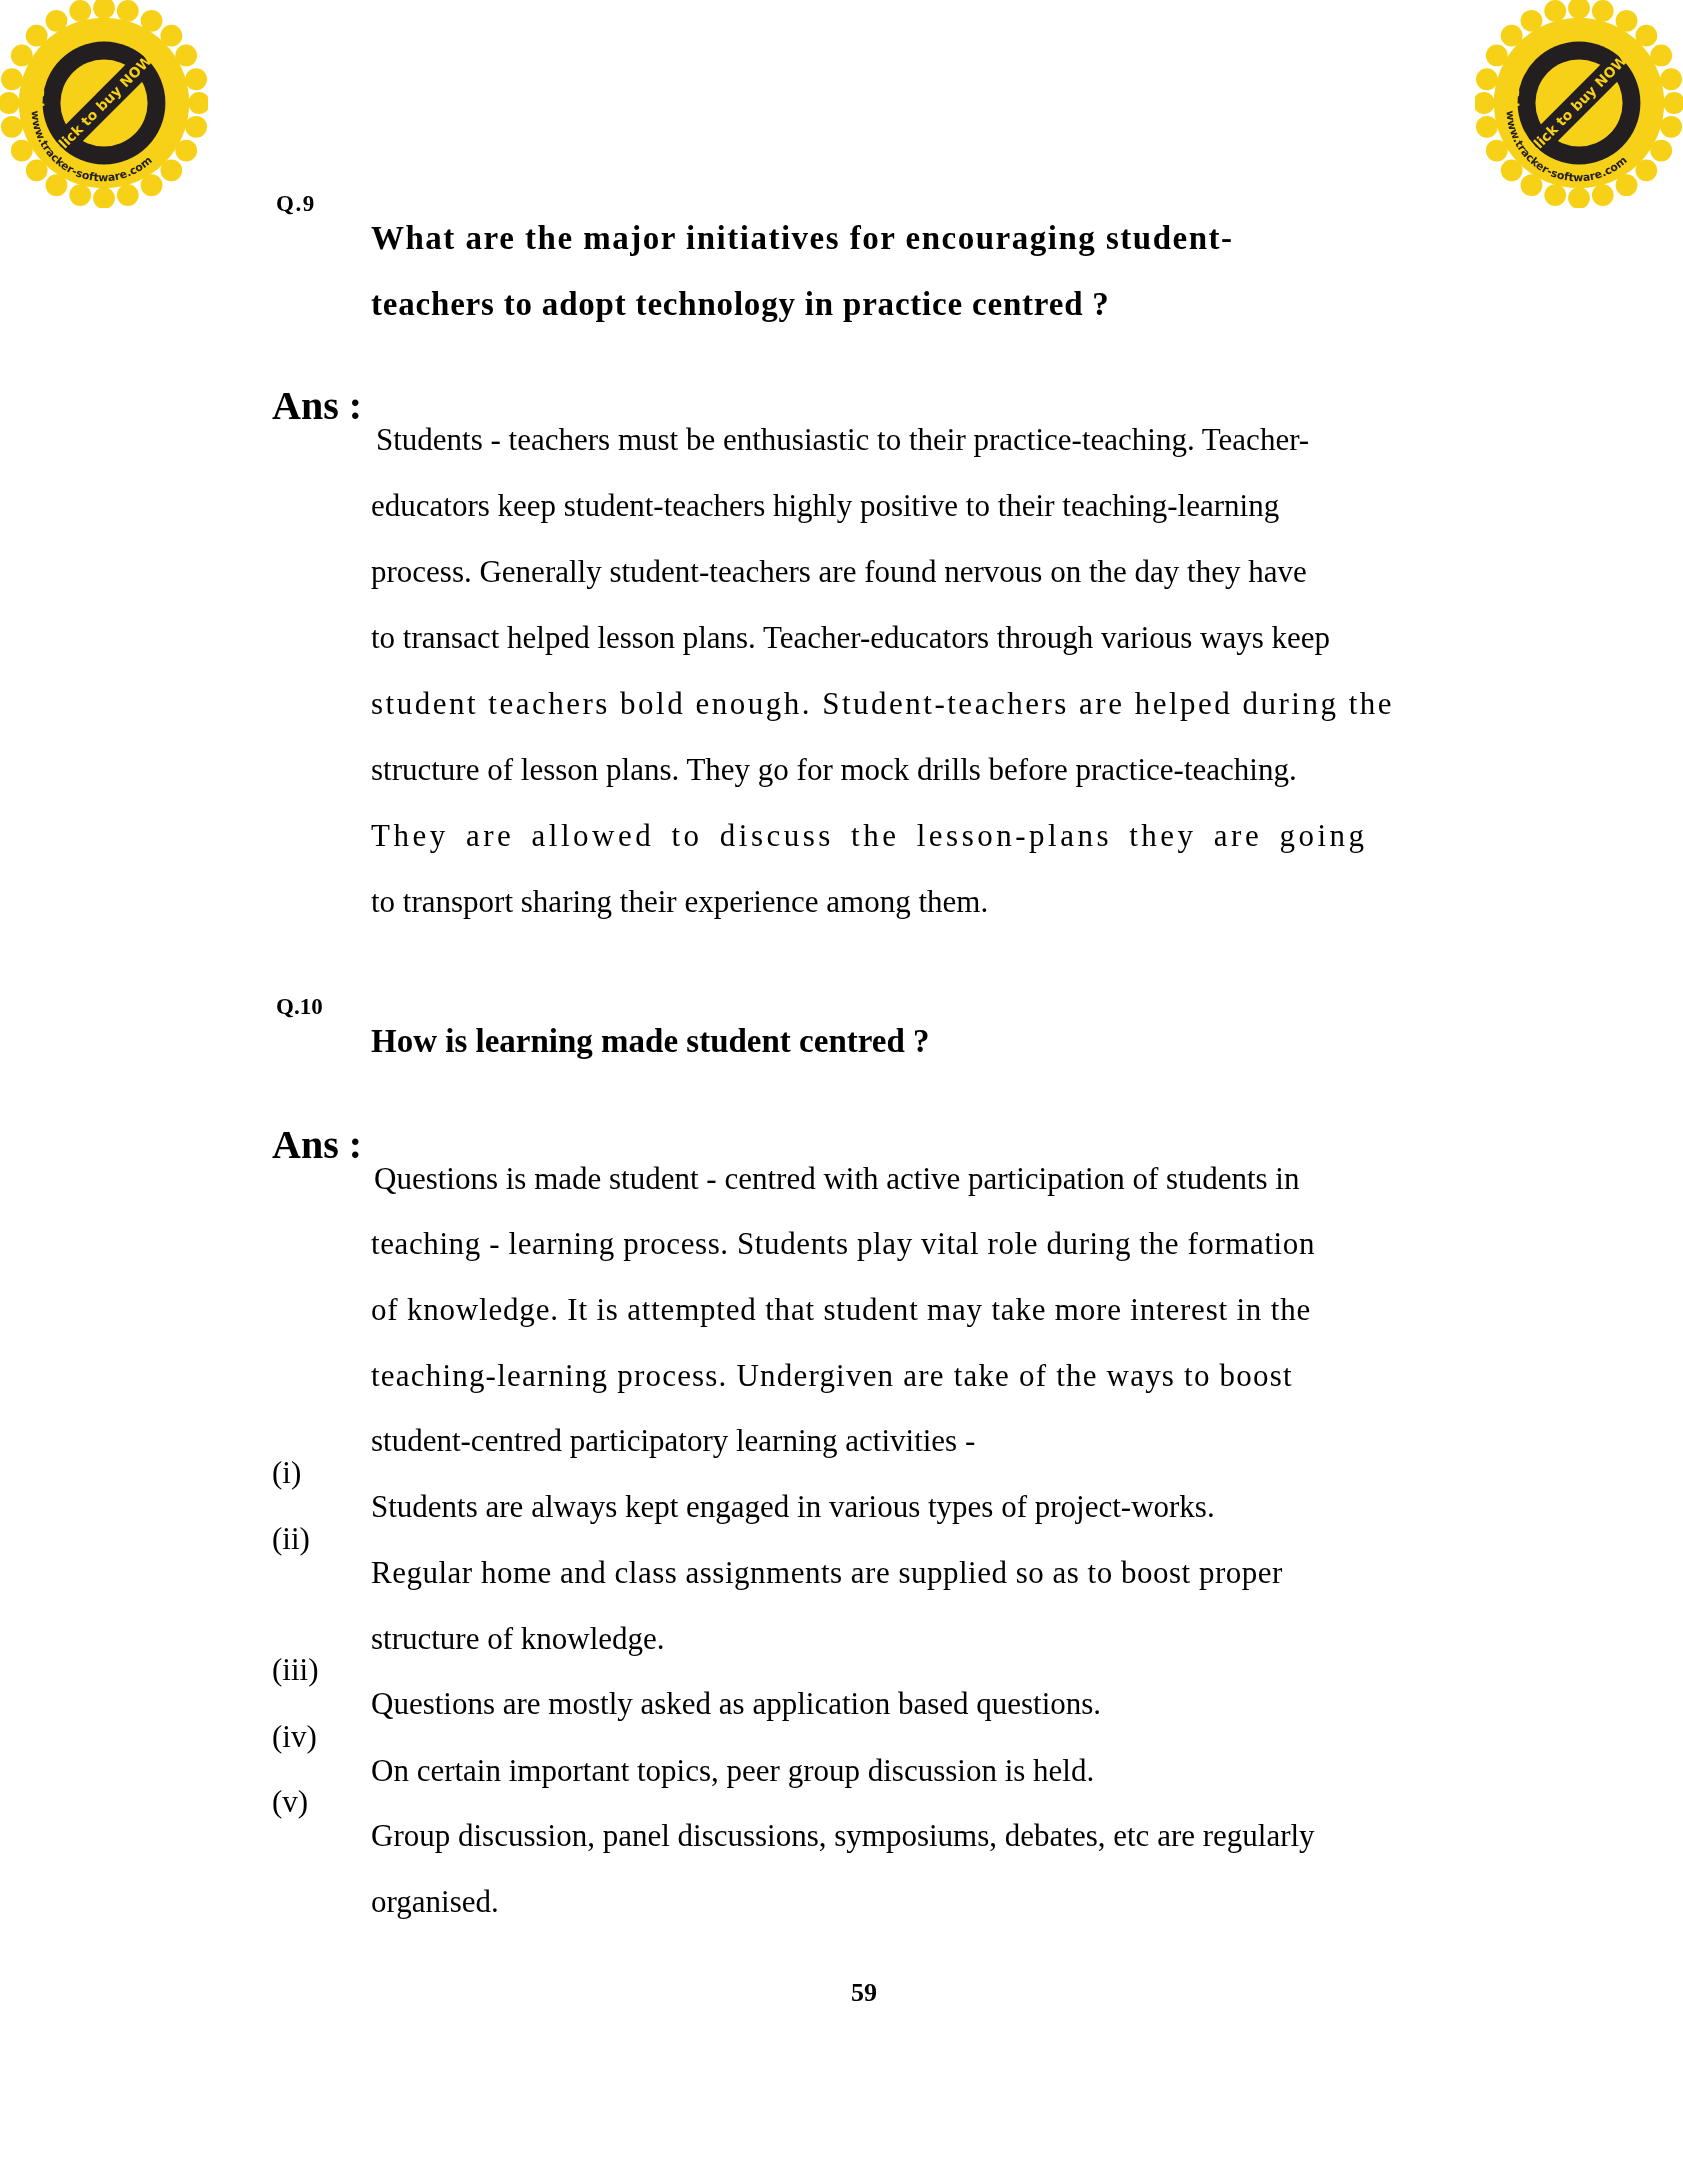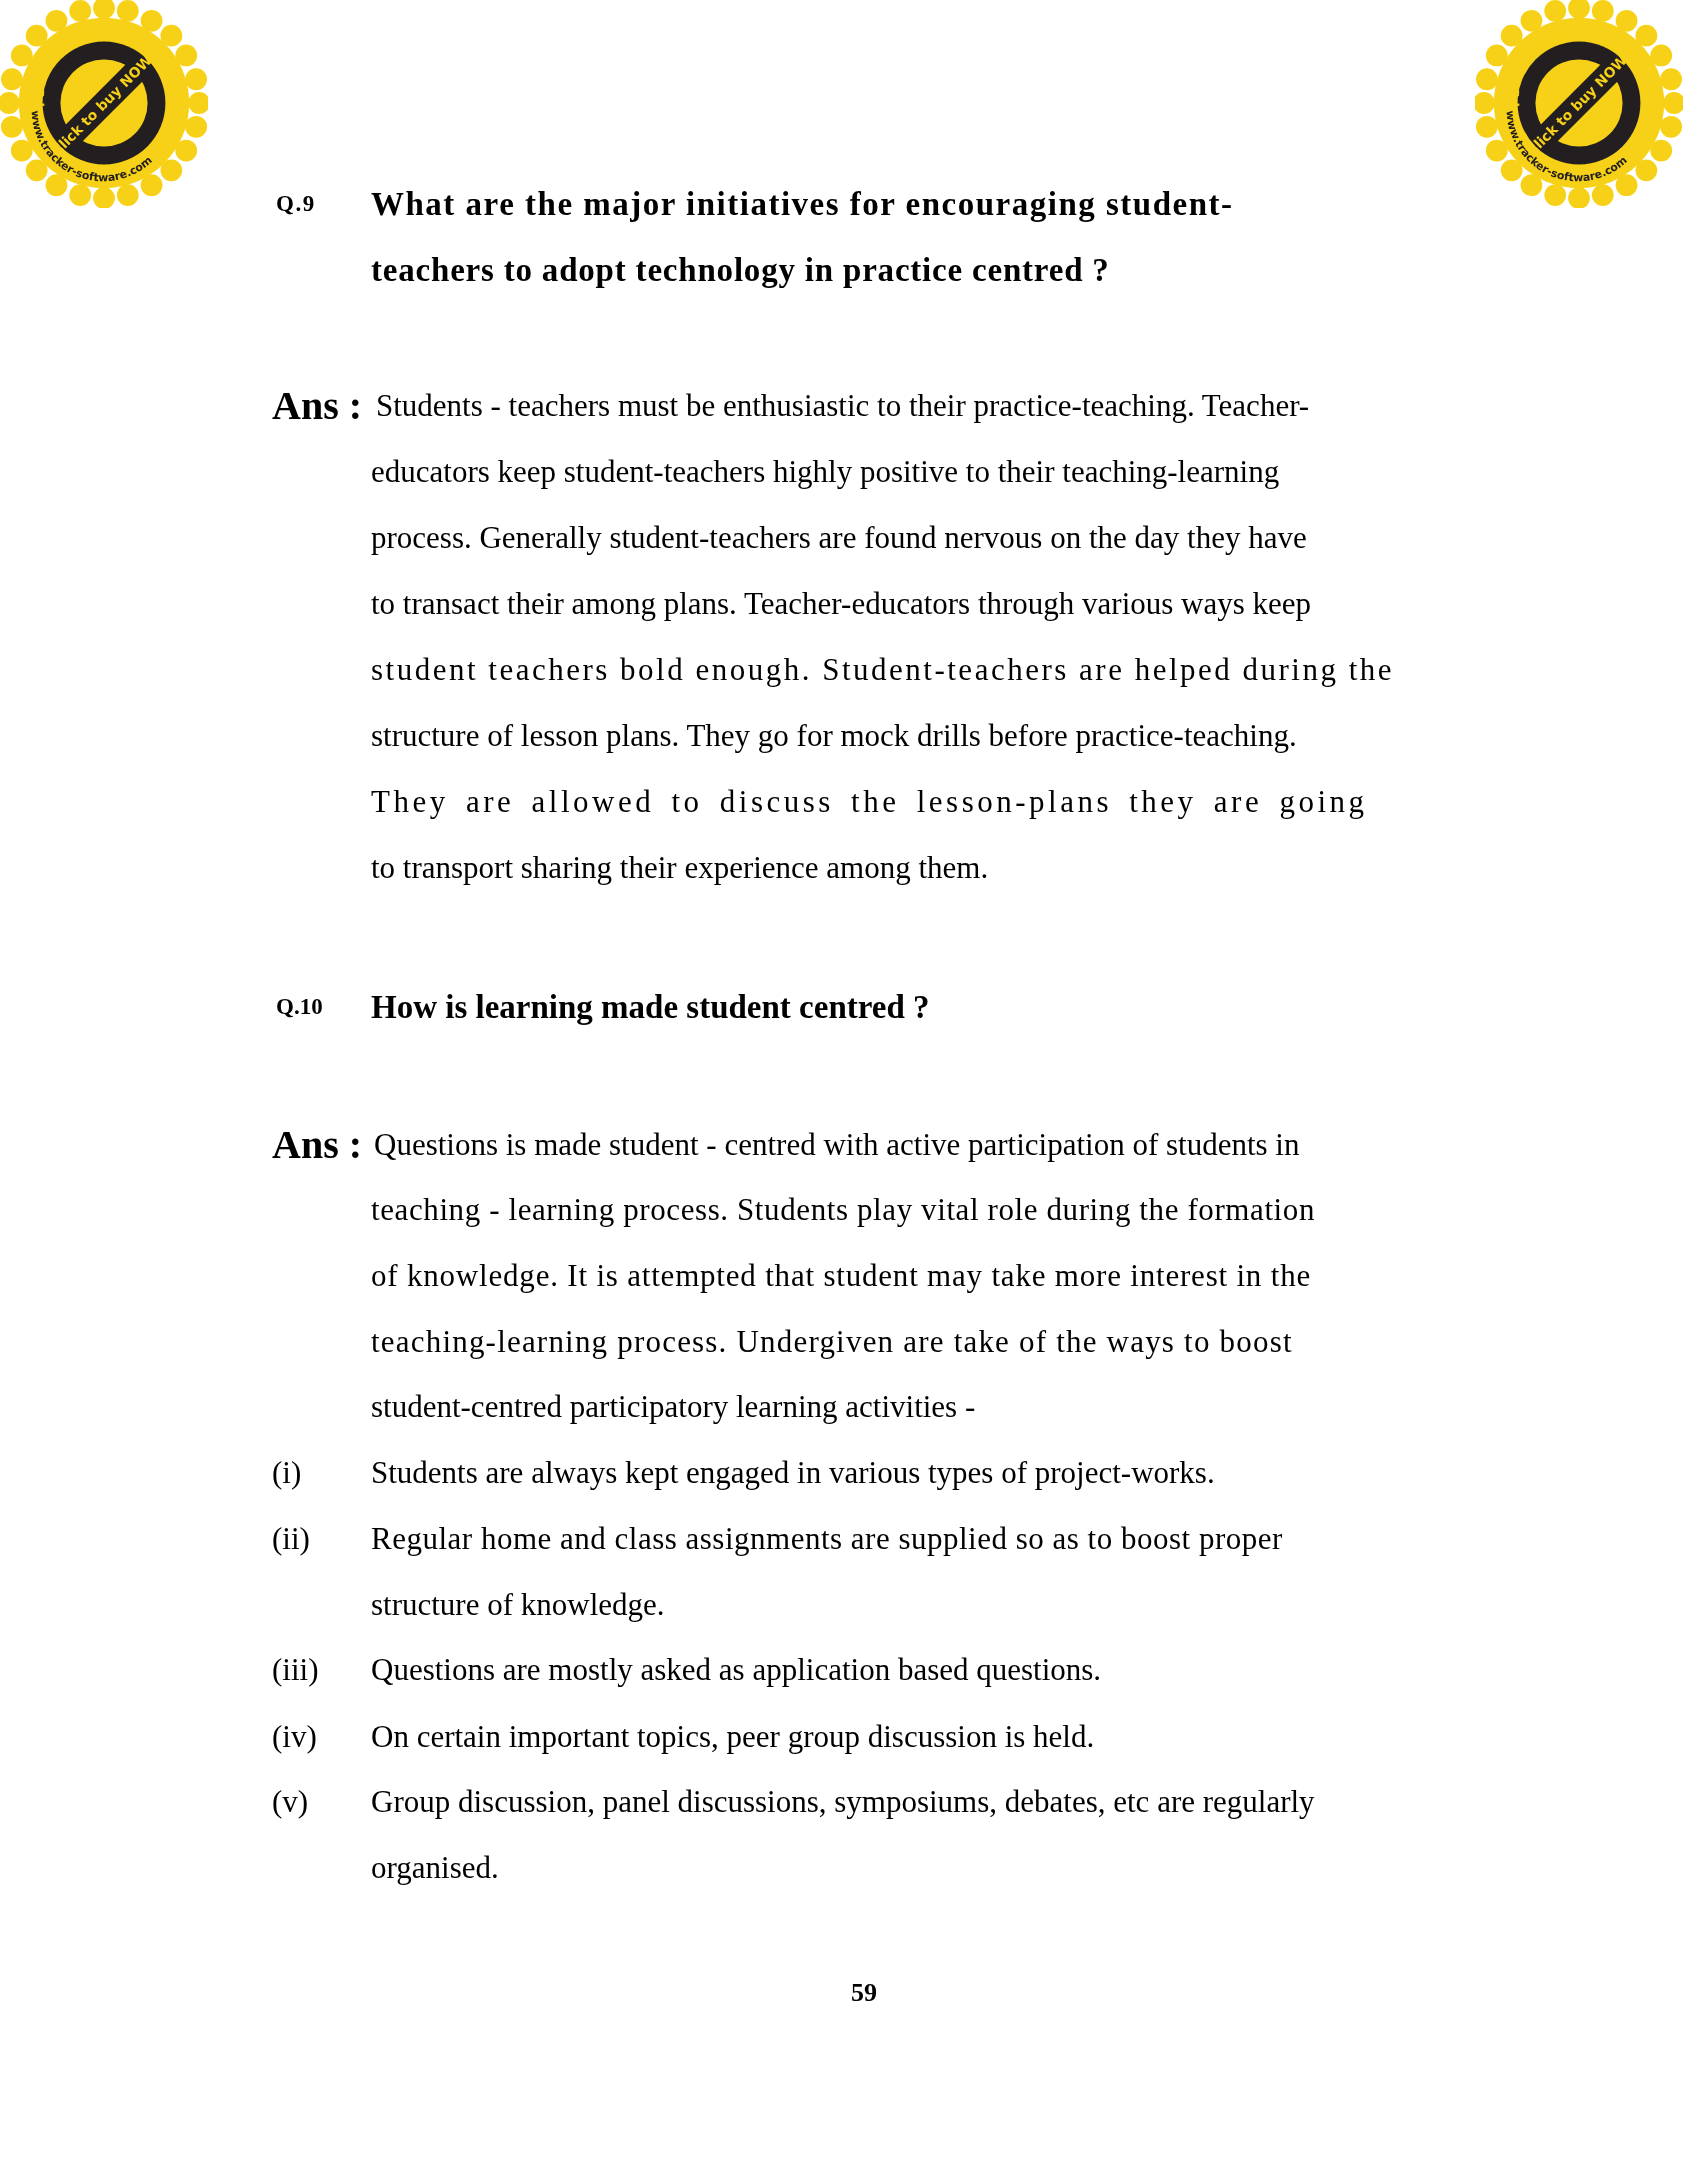"What are the major initiatives" .line { margin-top: none -> 34px }
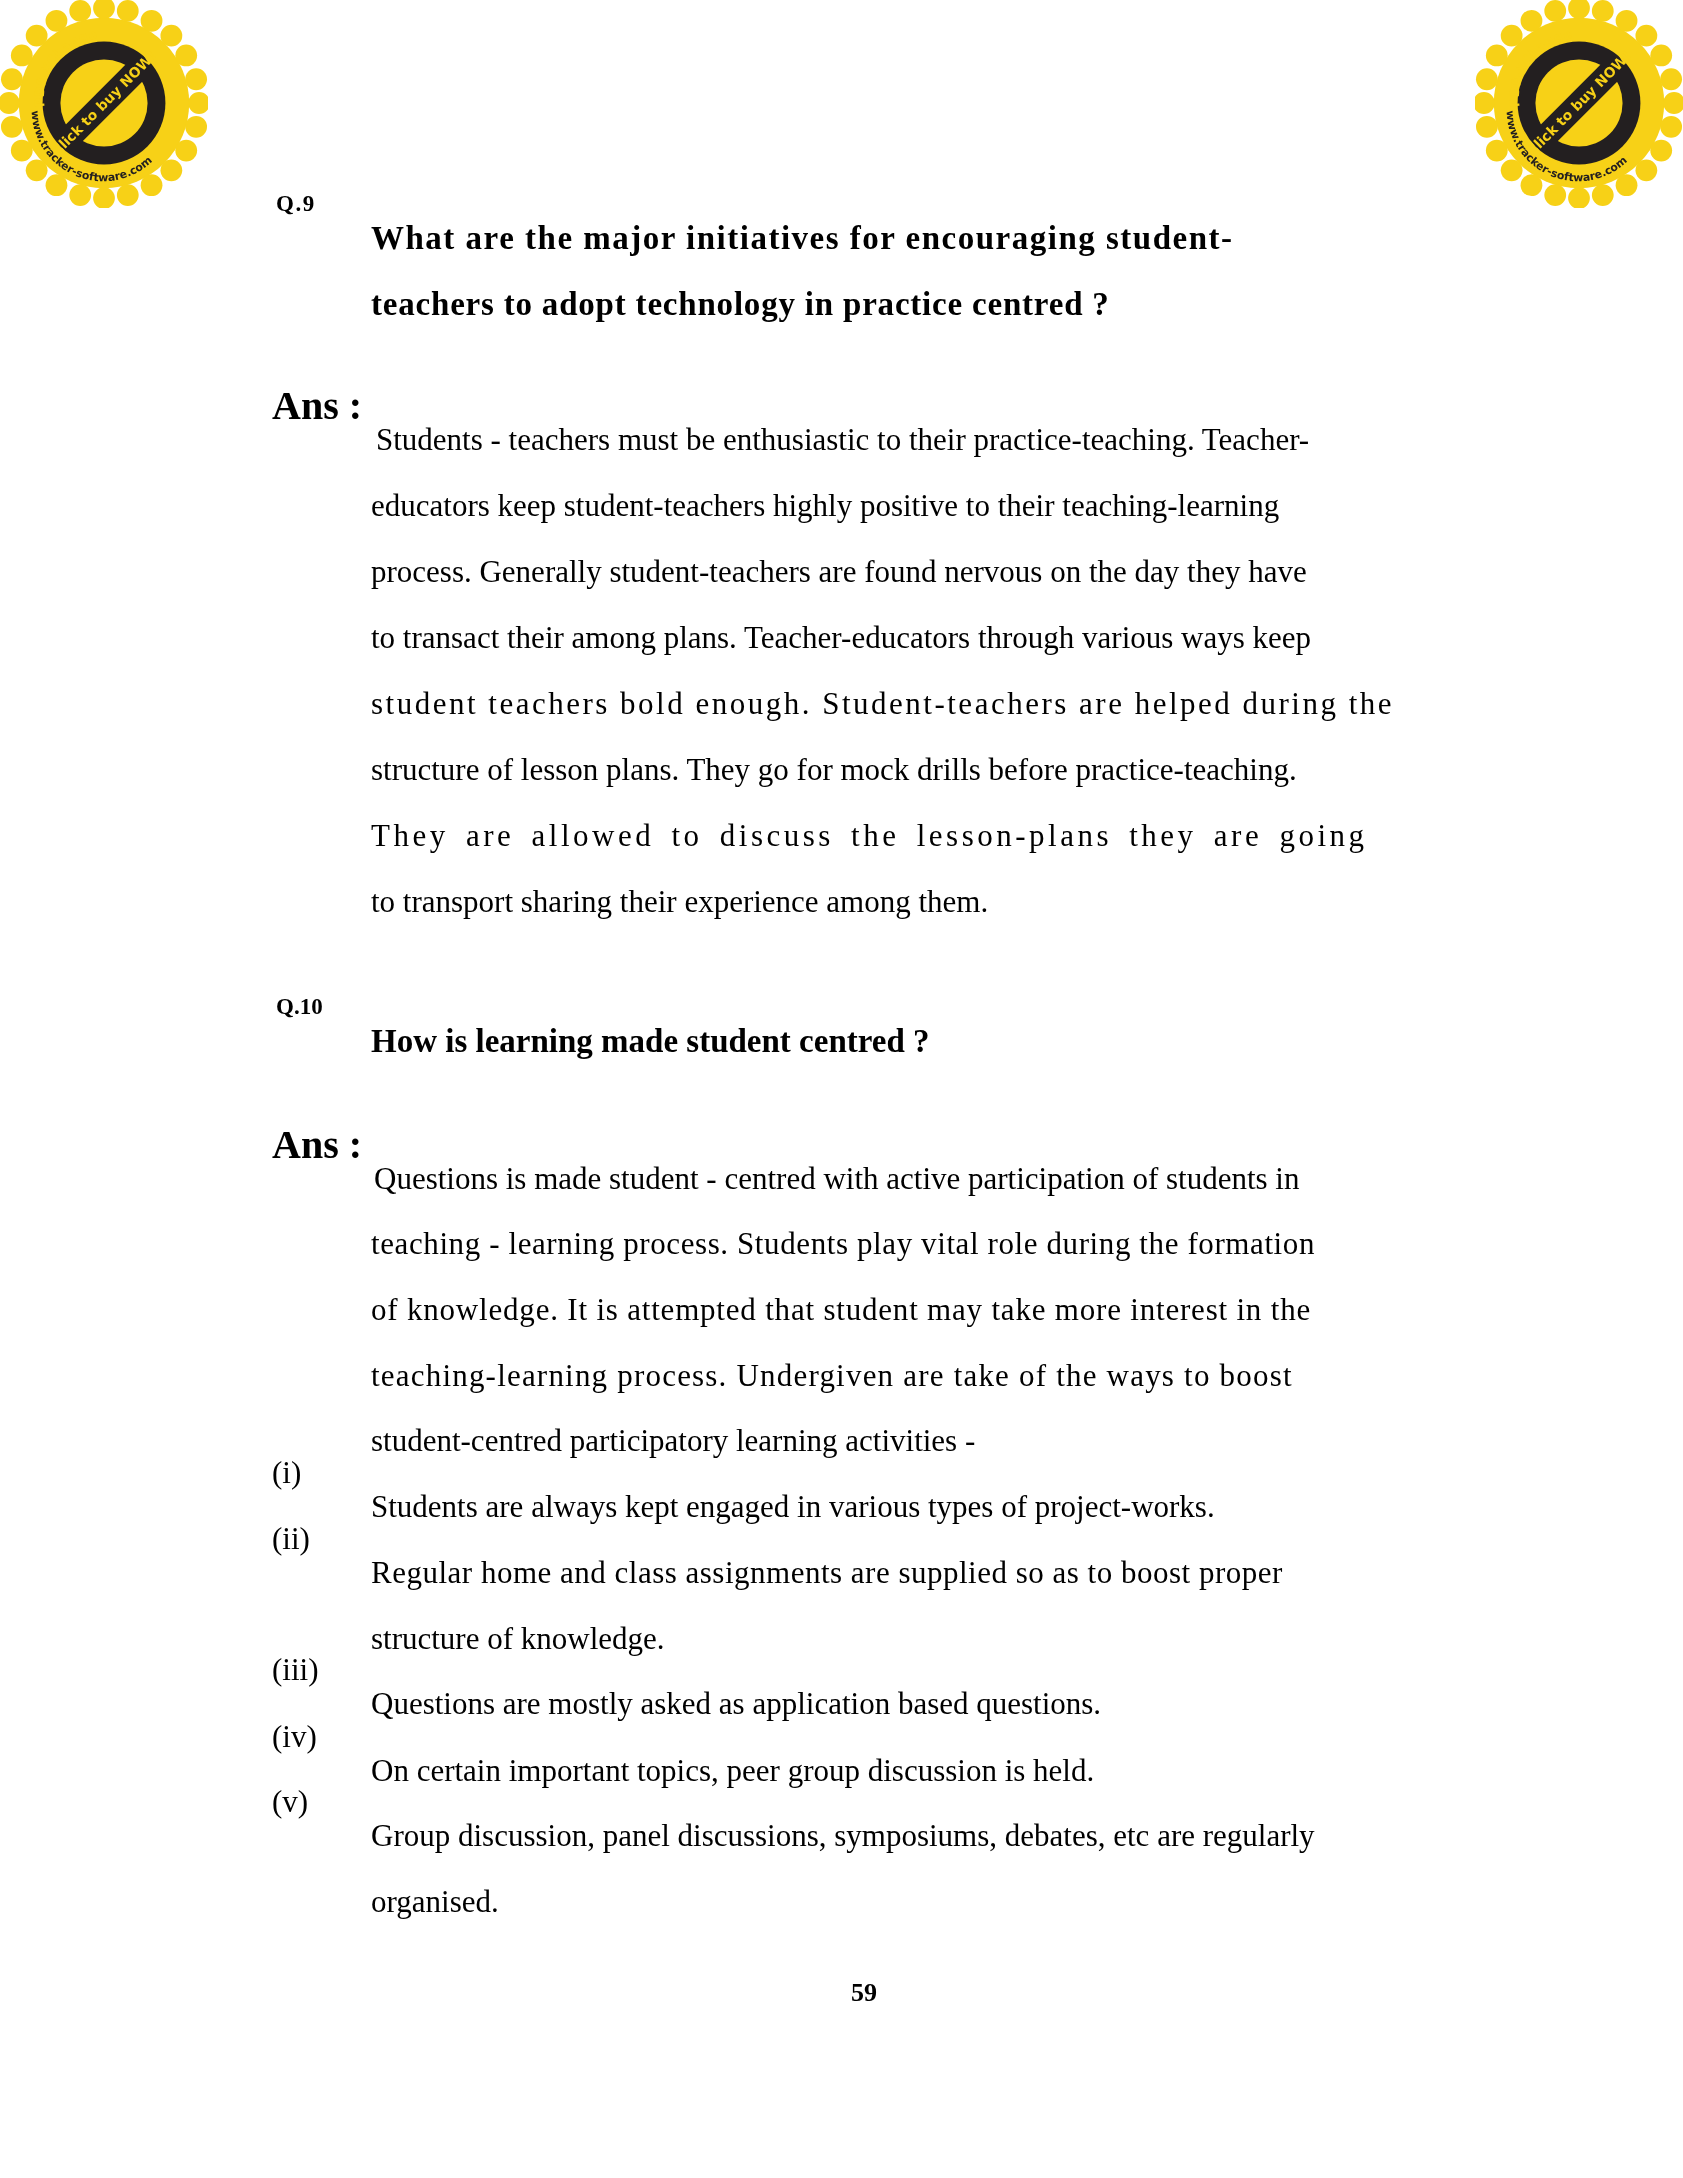"to transact their among plans." span.line { text: their among -> helped lesson }
